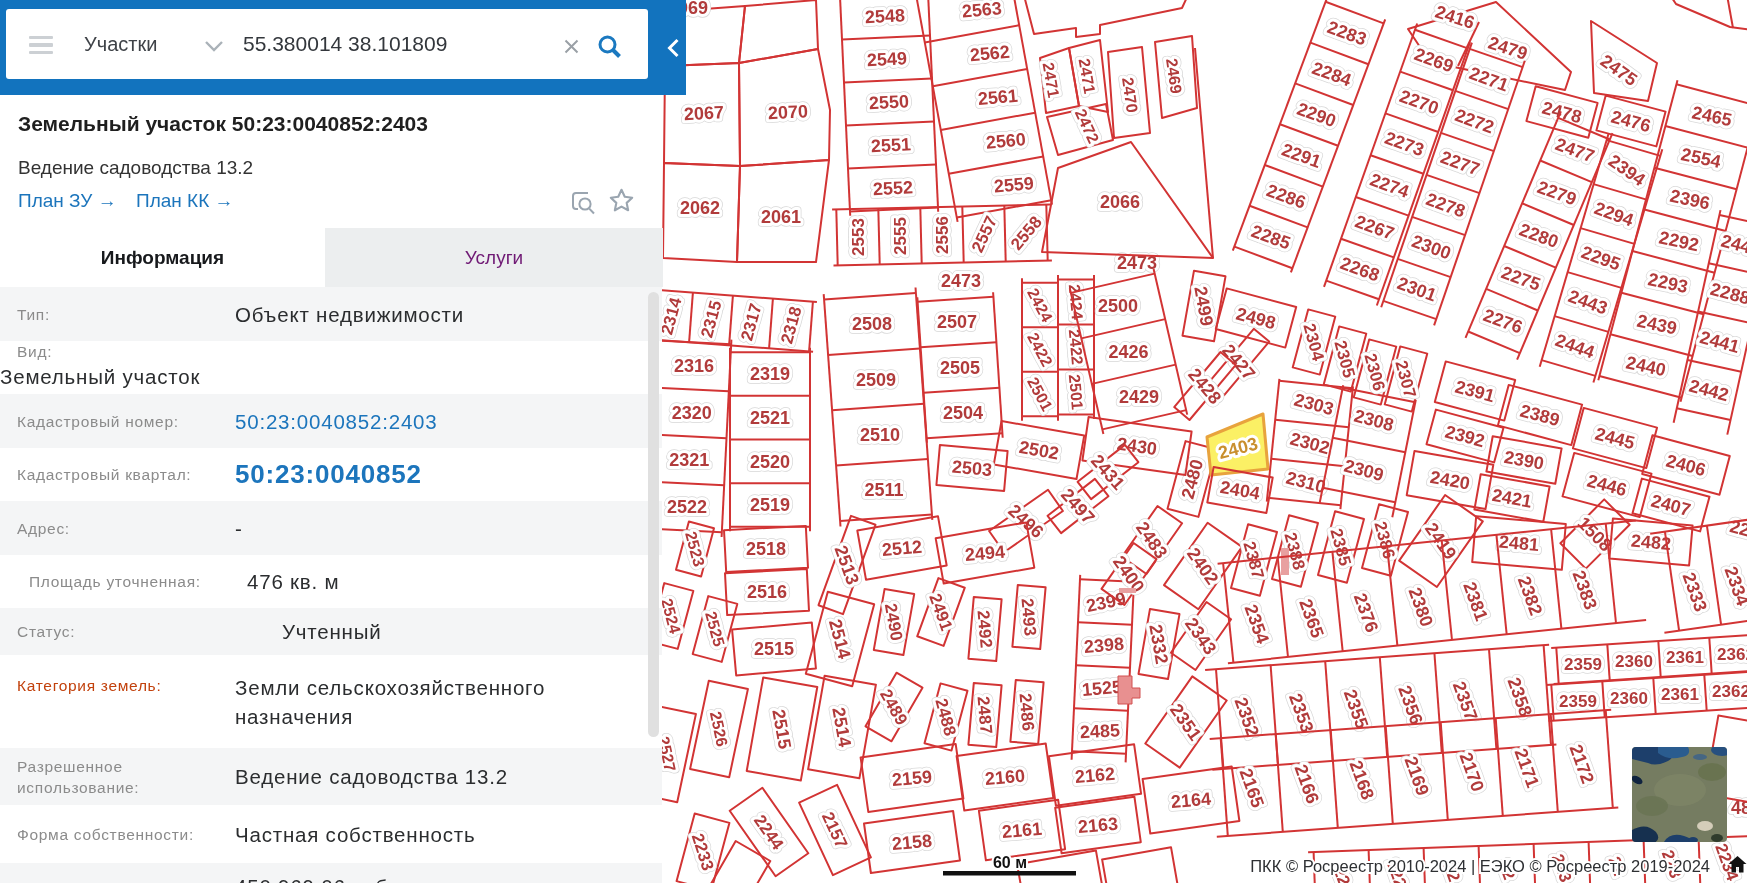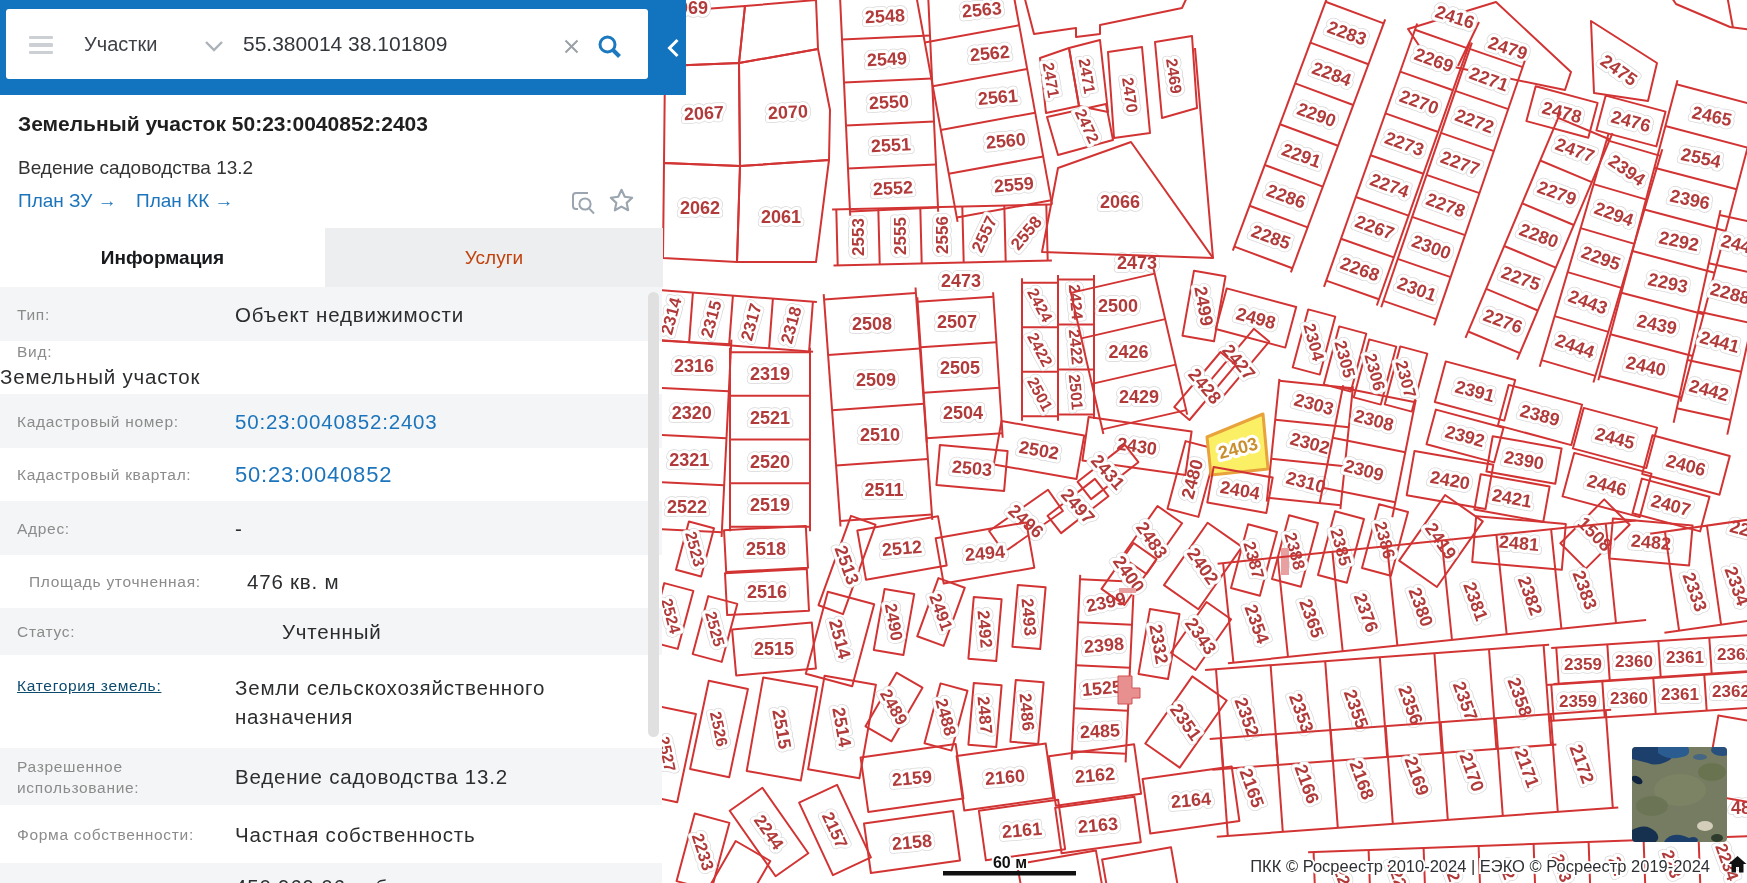"Услуги" .tab2 { color: #c2410c -> #701a75 }
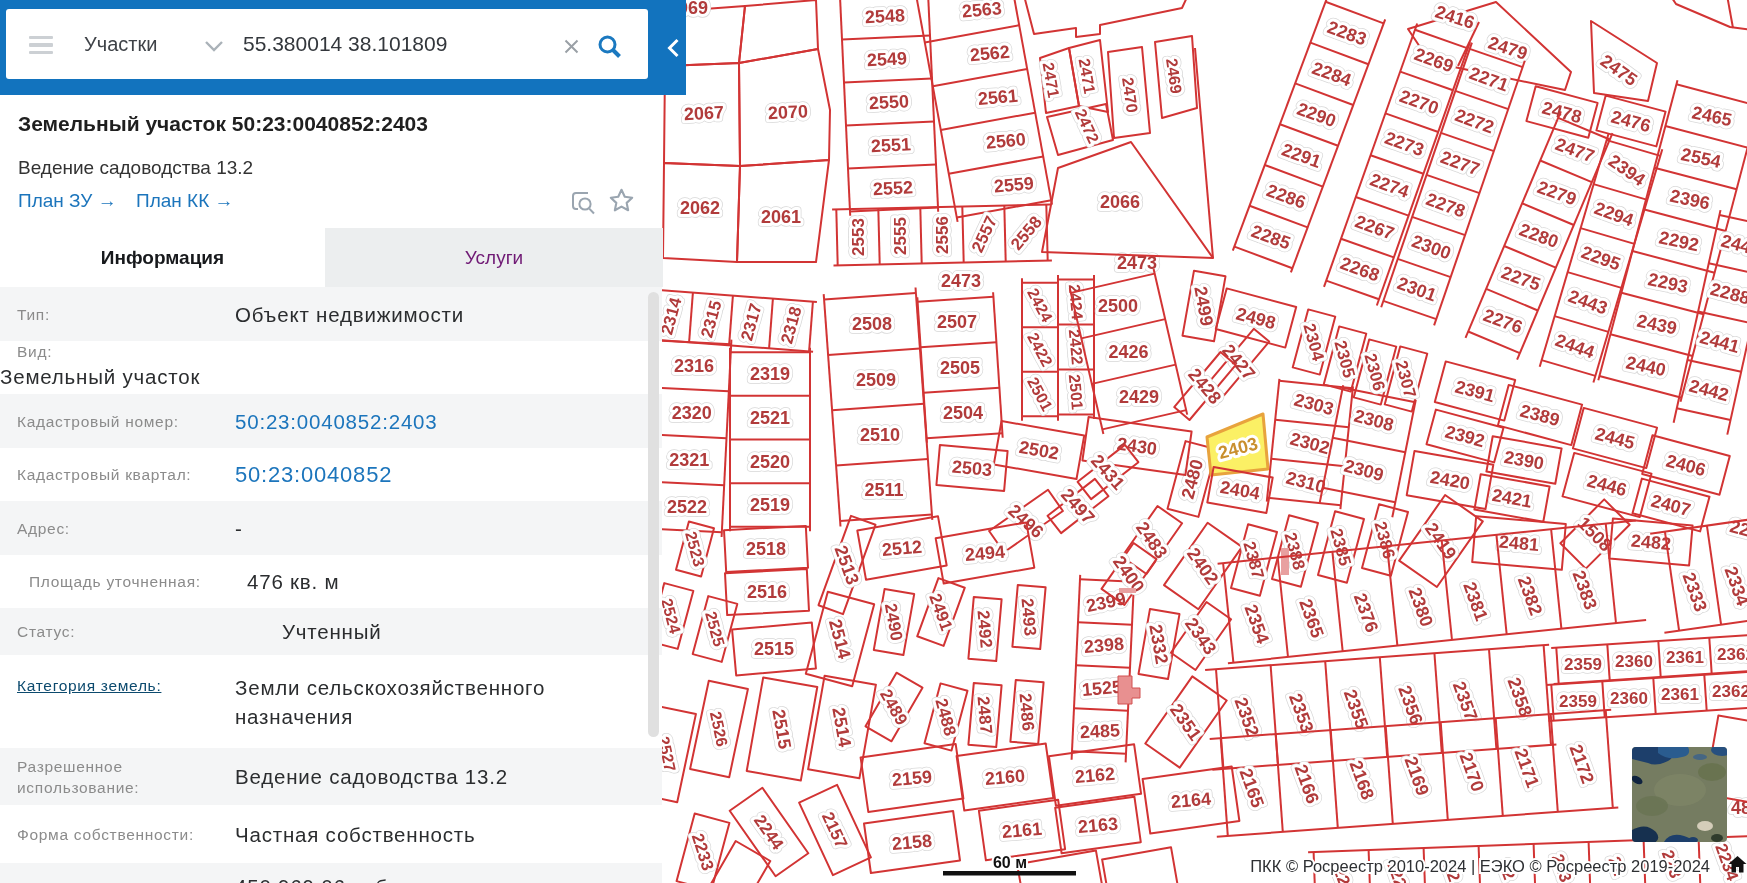"50:23:0040852" div { font-size: 22px -> 26px; font-weight: none -> bold }
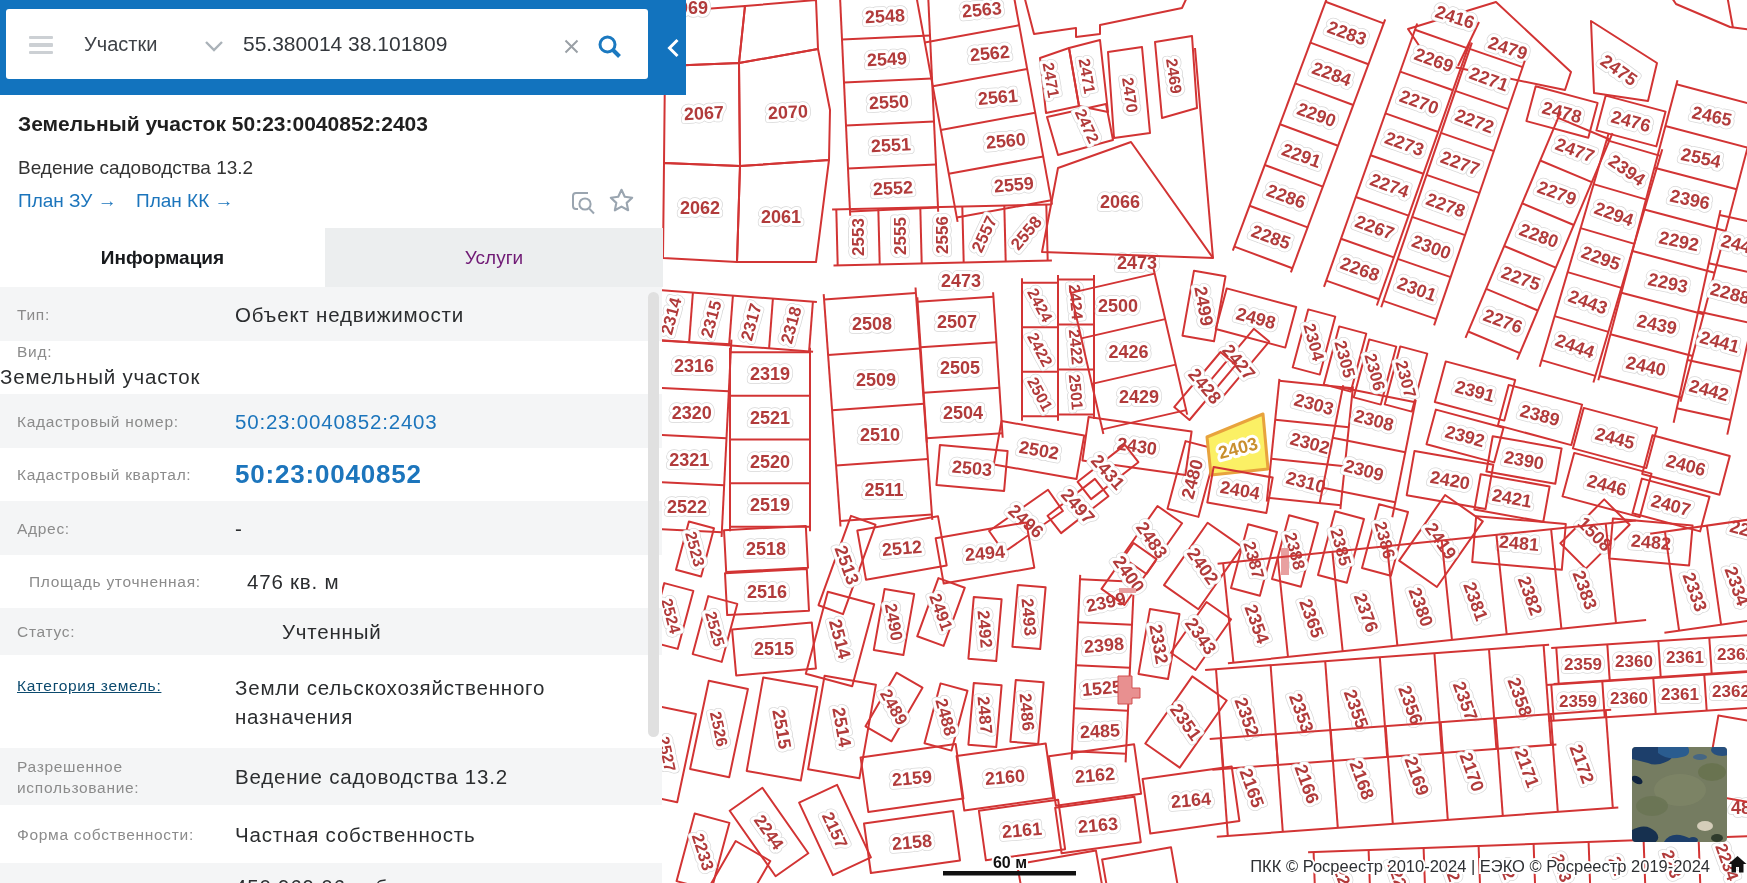"Категория земель:" div { color: #0c4a6e -> #c2410c; text-decoration: underline -> none }
